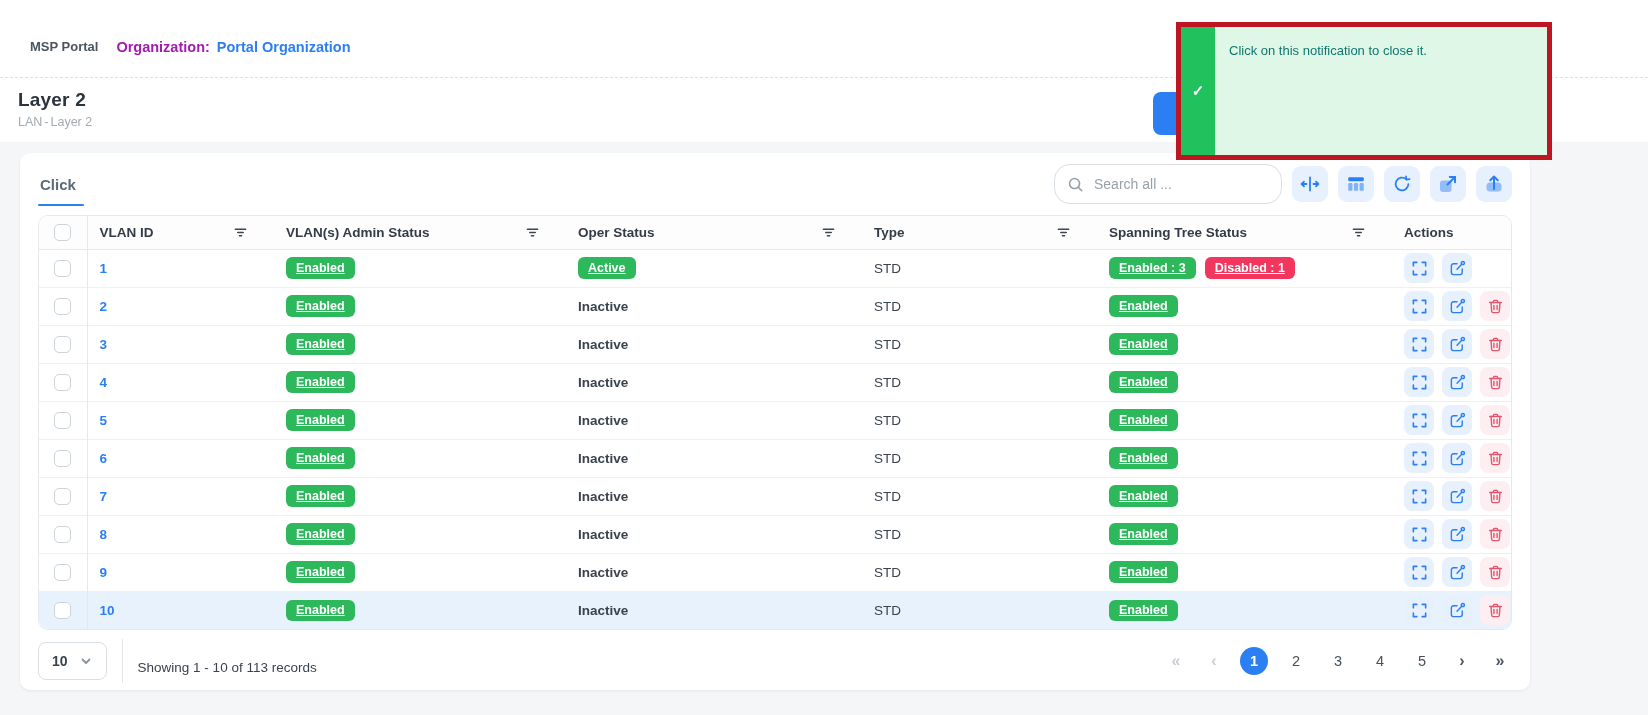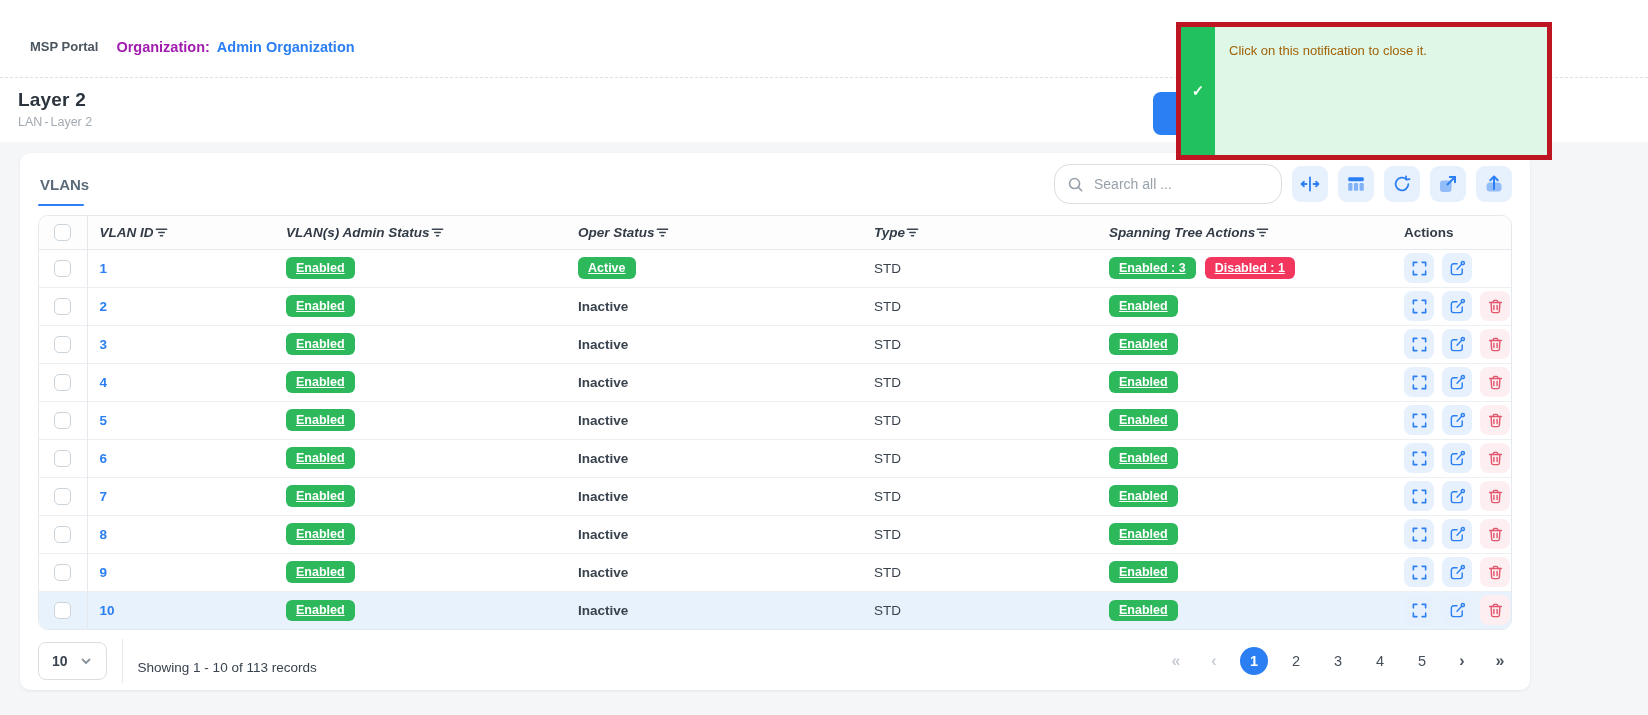"Admin Organization" a.org-link { text: Admin -> Portal }
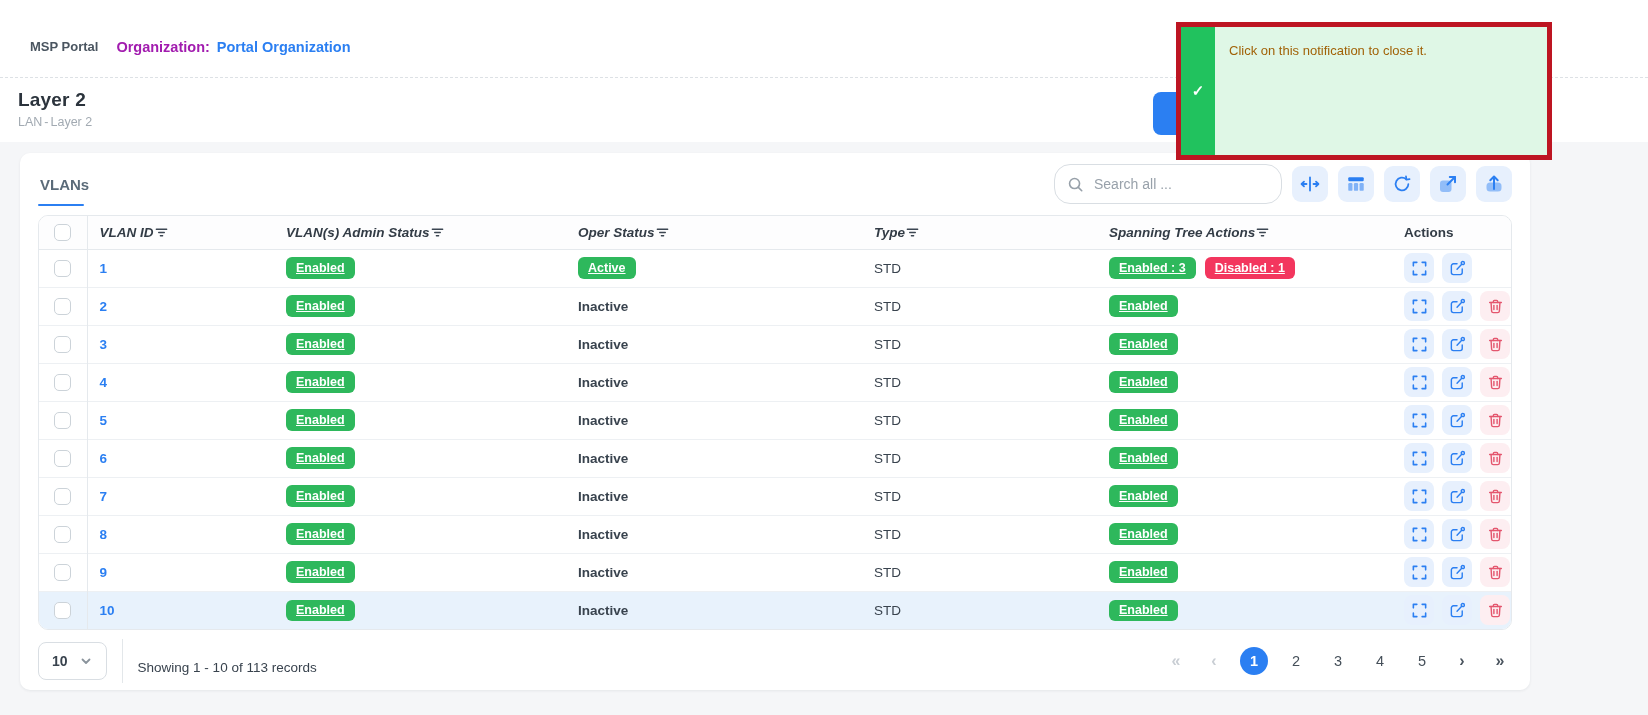"Click on this notification to" .toast-hint { color: #a16207 -> #0f766e }
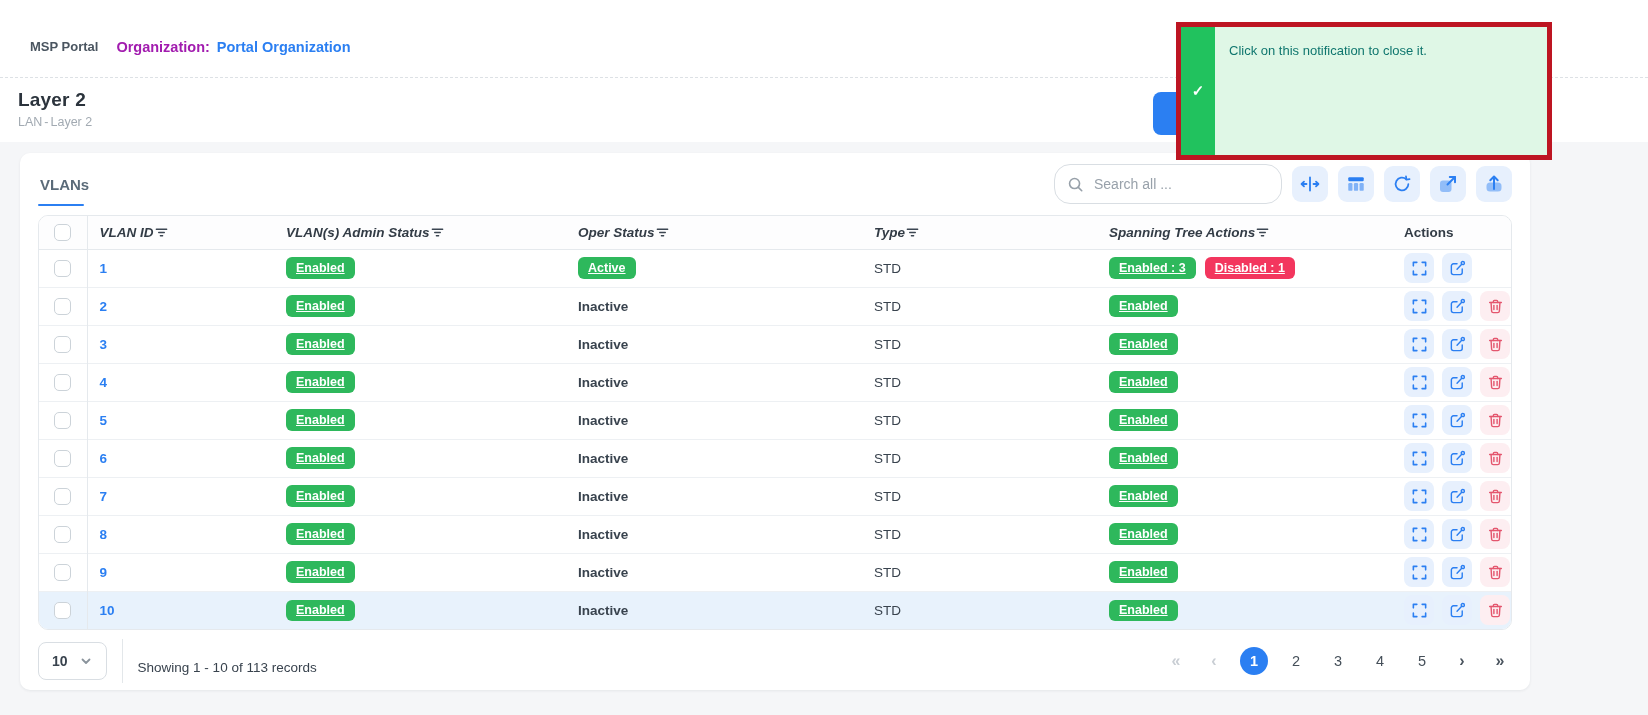"VLANs" span { text: VLANs -> Click }
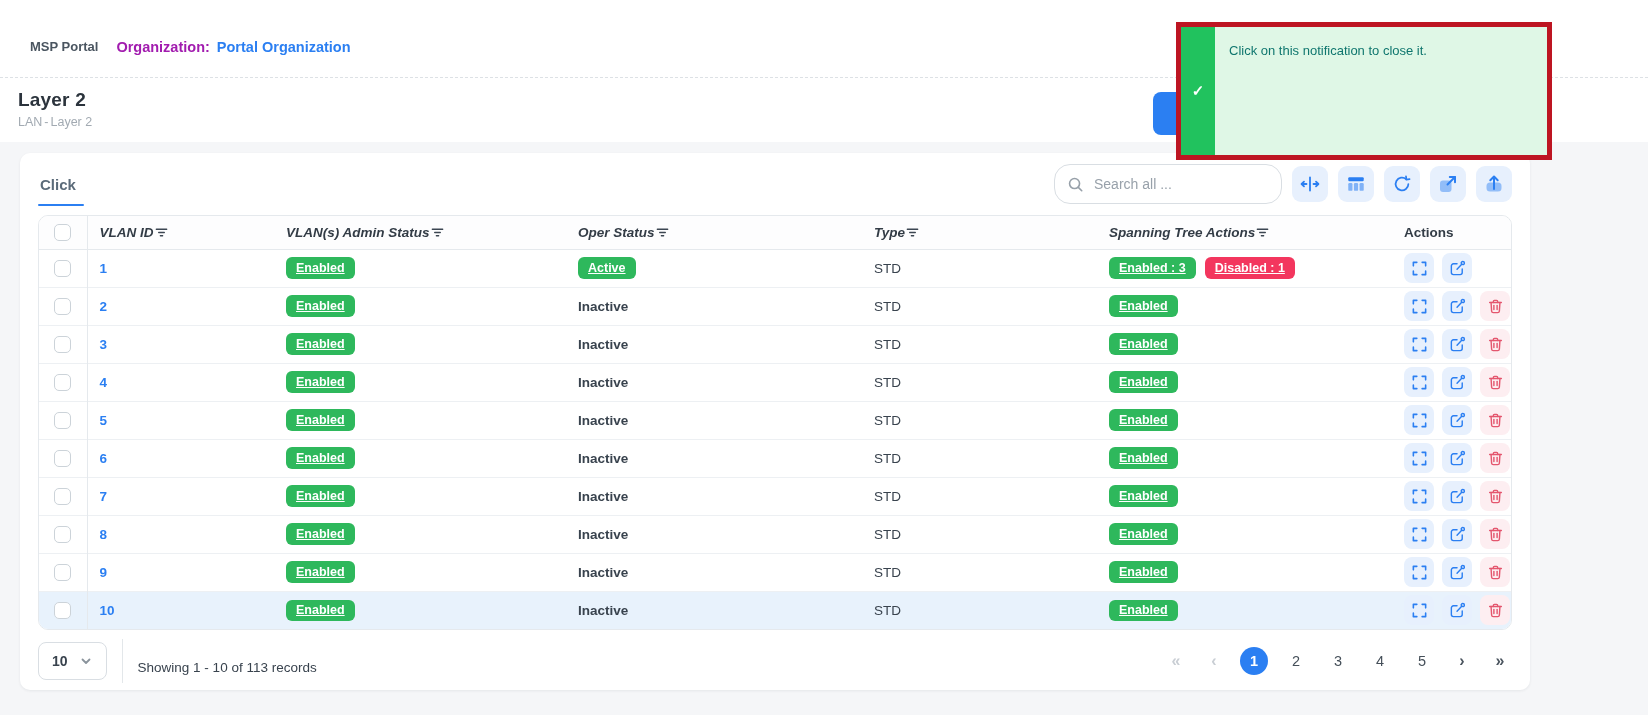"VLAN ID" .th-inner { font-style: italic -> none; justify-content: none -> space-between }
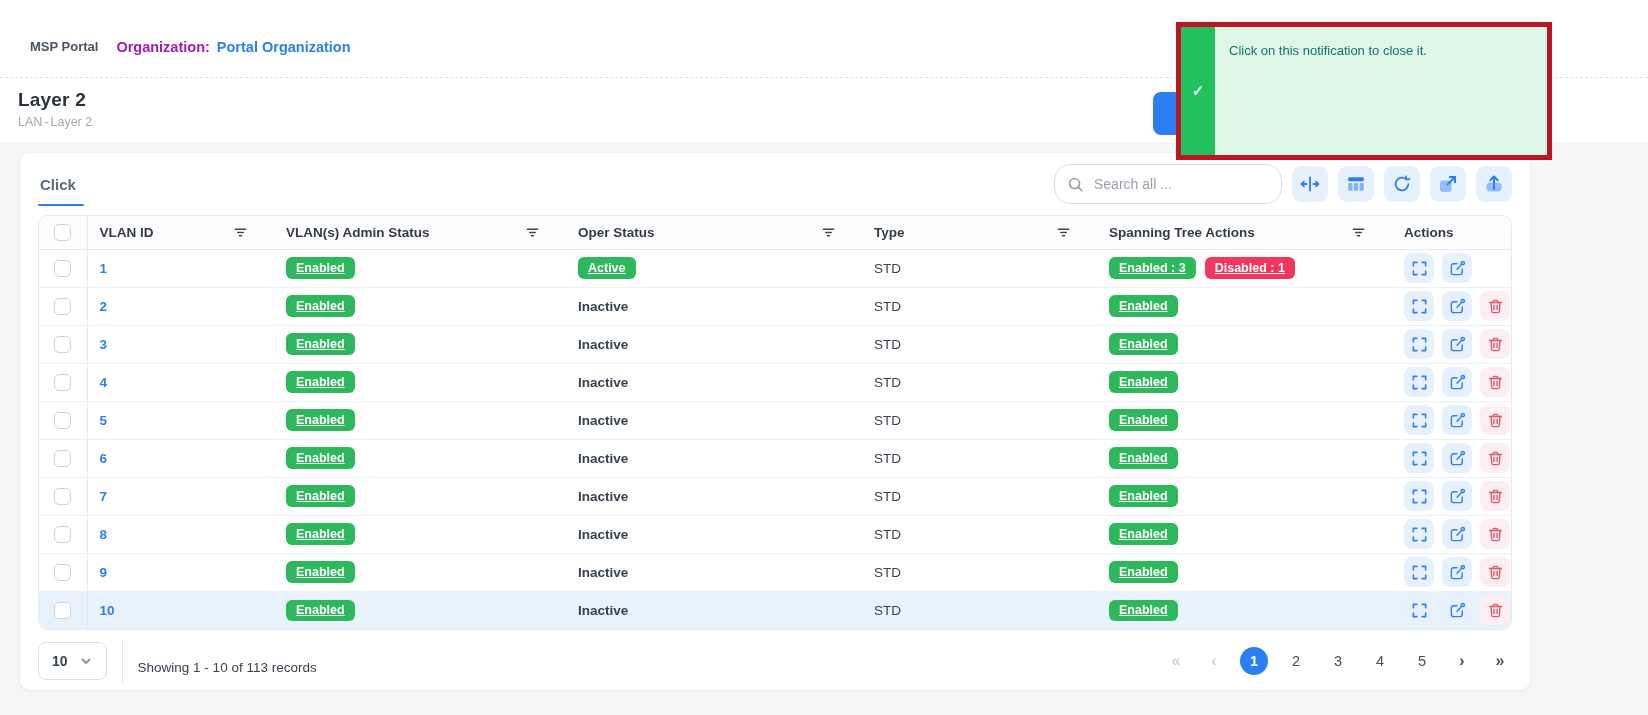"Spanning Tree Actions" span { text: Actions -> Status }
